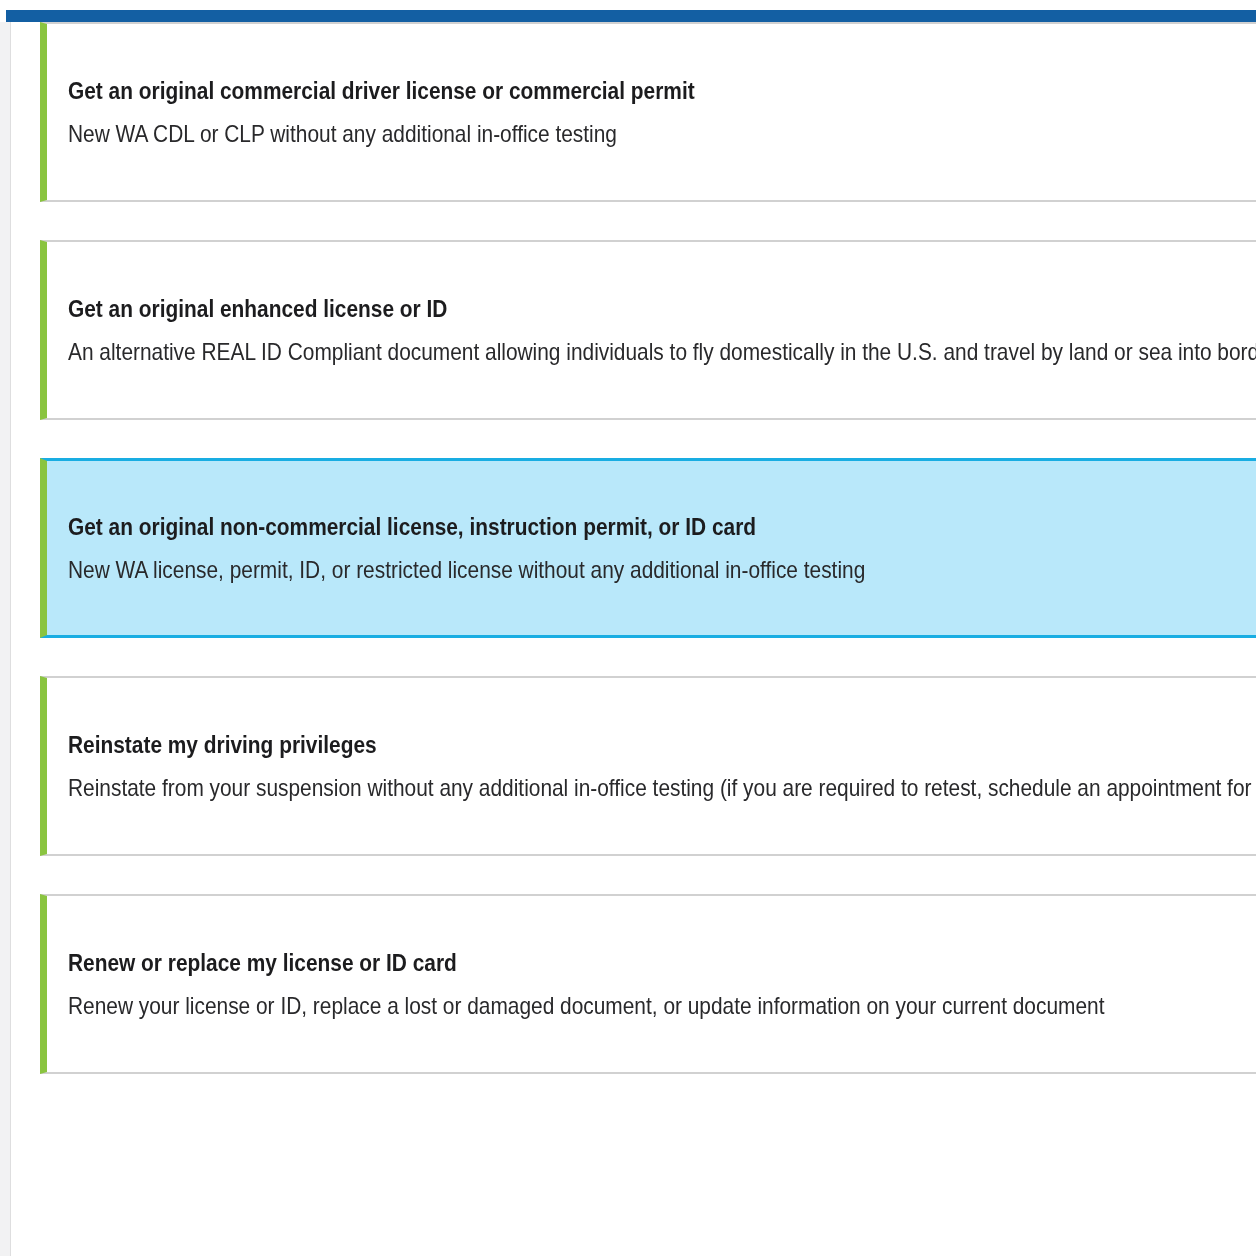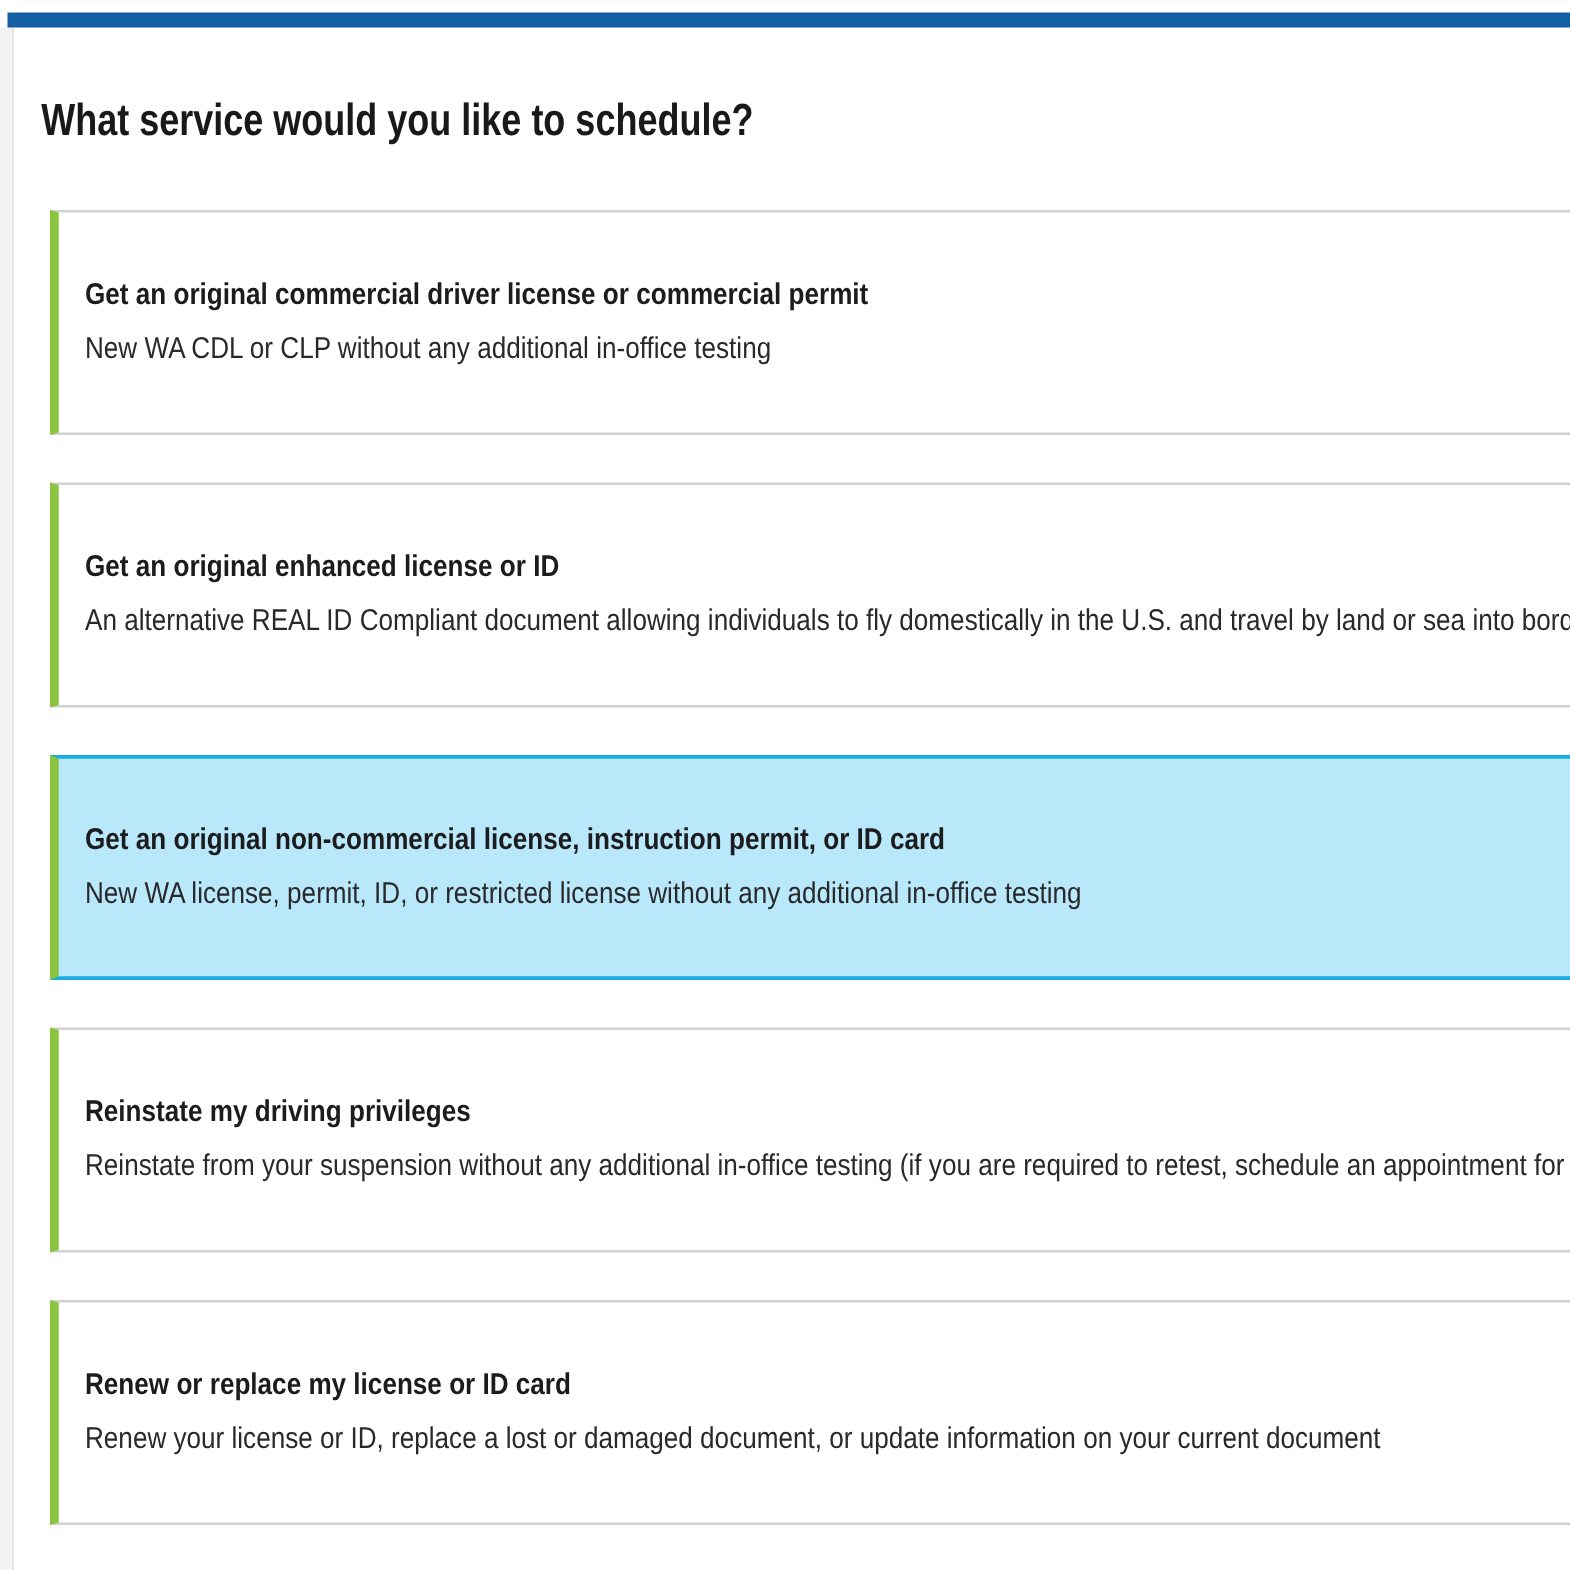"What service would you like" h1 { html: <h1><span>What service would you like to schedule?</span></h1> -> none }
